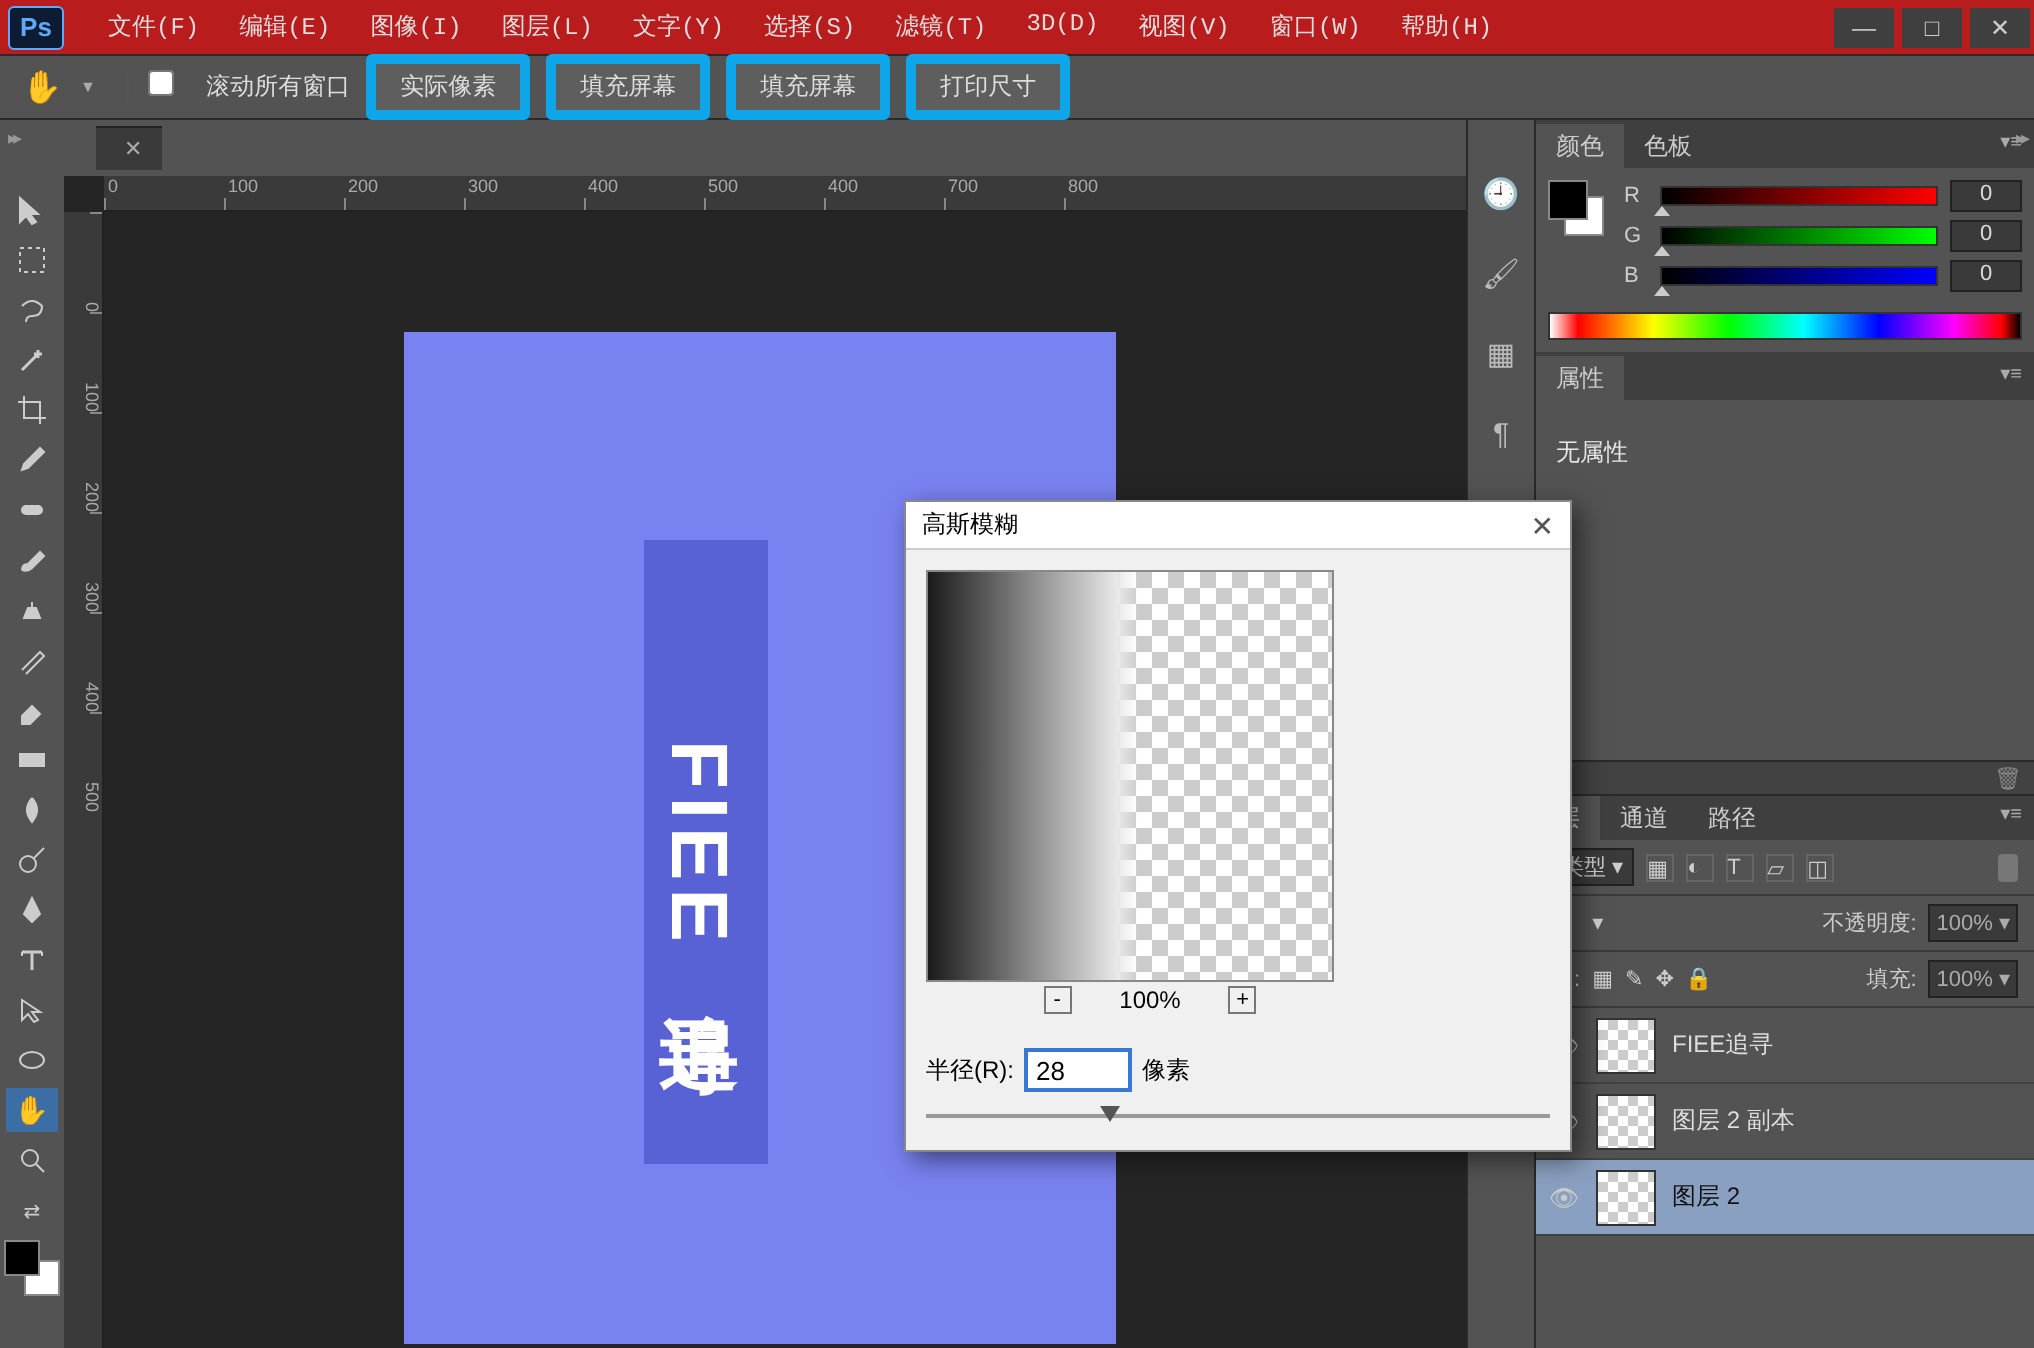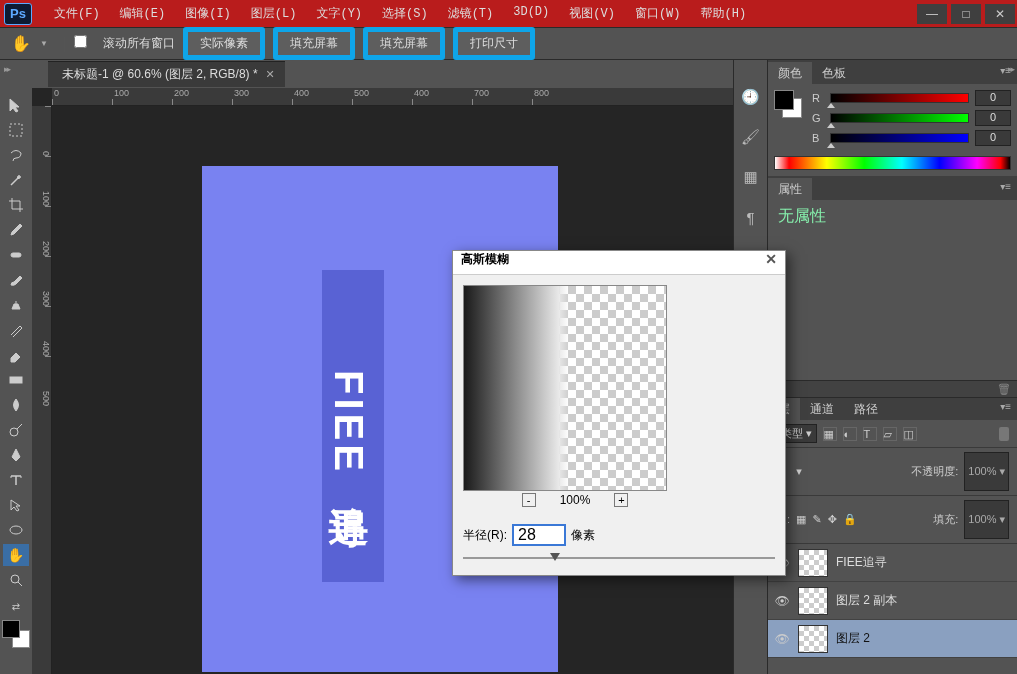"未标题-1 @ 60.6% (图层 2," span { html: <span>未标题-1 @ 60.6% (图层 2, RGB/8) *</span> -> none }
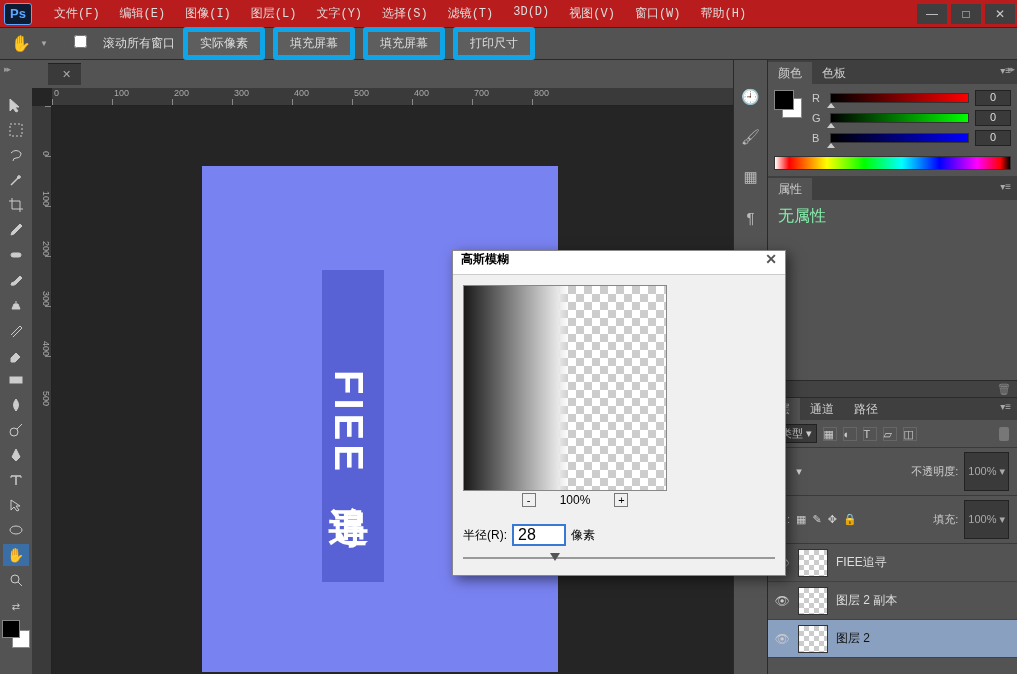"无属性" .prop-panel { color: #86efac -> #e5e5e5; font-size: 16px -> 12px; padding: 6px 10px -> 18px 10px }
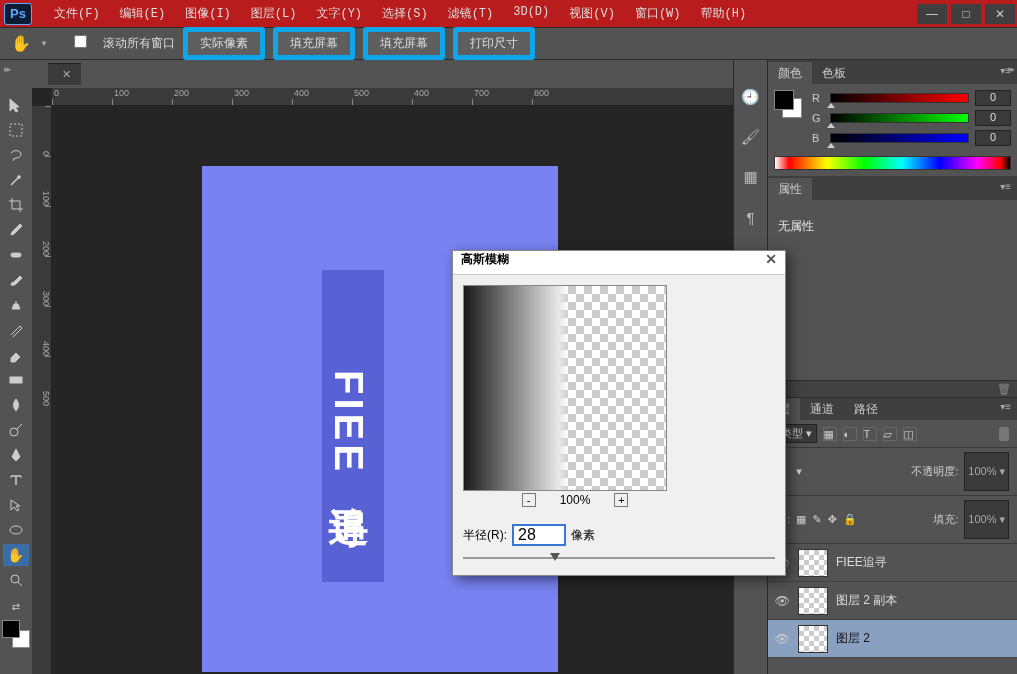"高斯模糊" .dlg-title { align-items: flex-start -> center; font-weight: bold -> none }
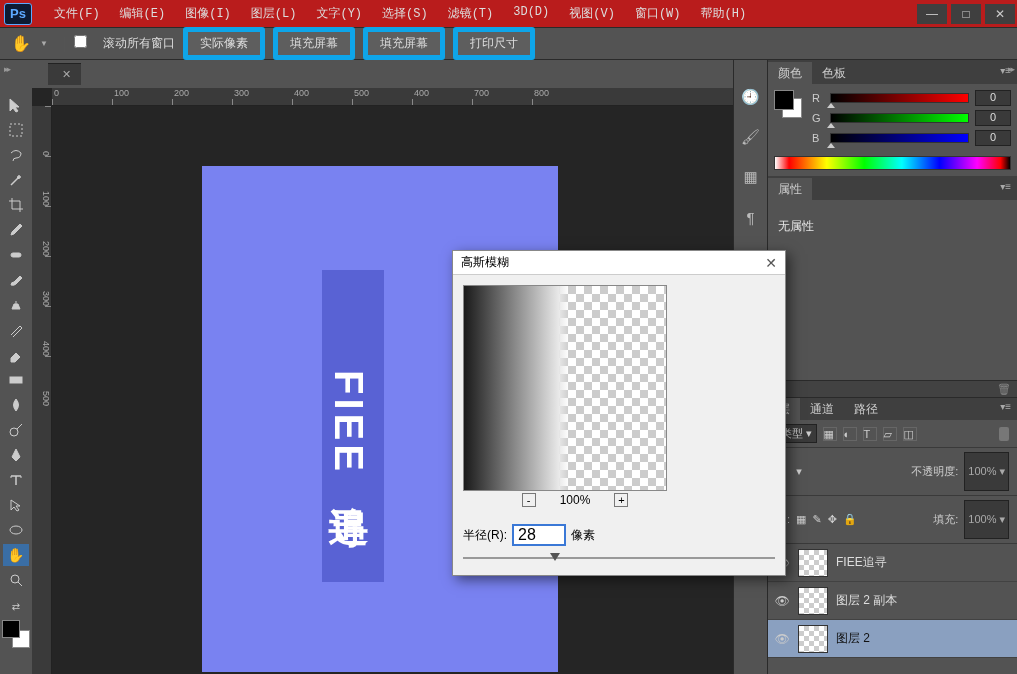"100% ▾" .pct-box { padding: 12px 3px -> 2px 3px }
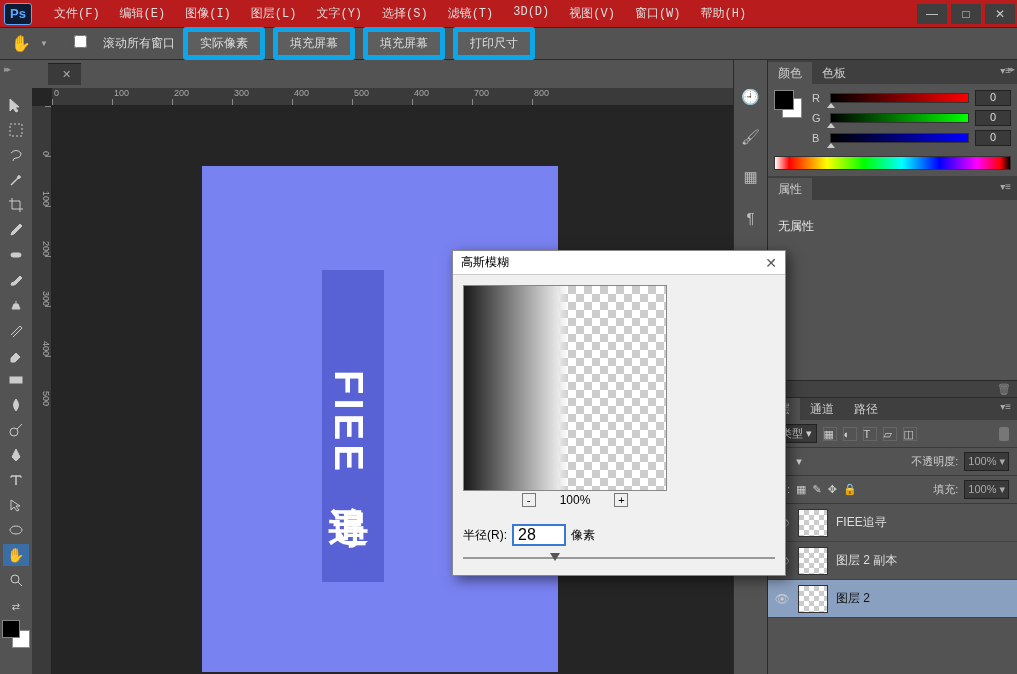"28" .radius-row input[type=text] { font-size: 16px -> 13px }
